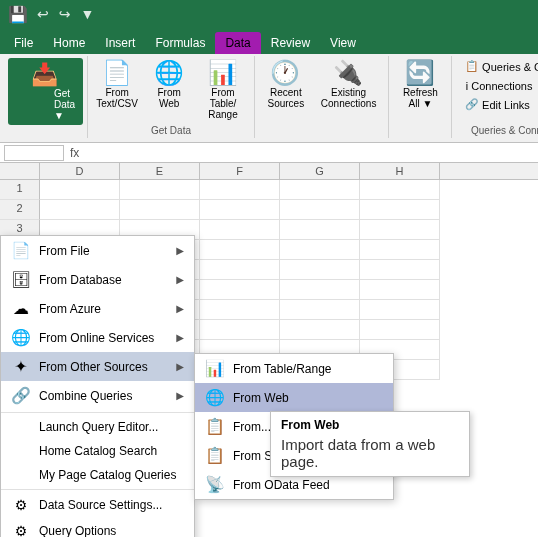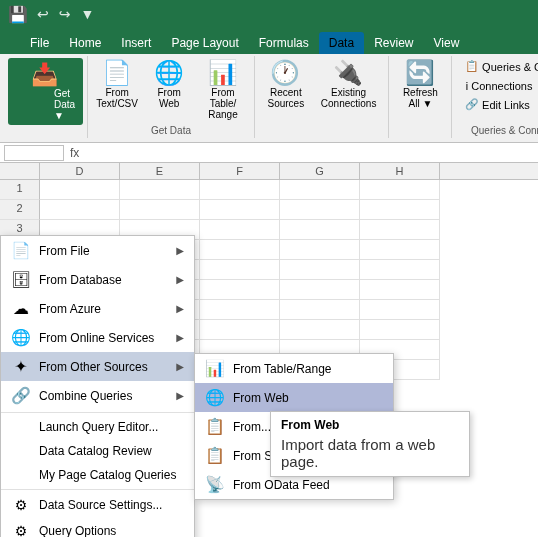"File" .ribbon-tabs { padding: 0 20px -> 0 4px }
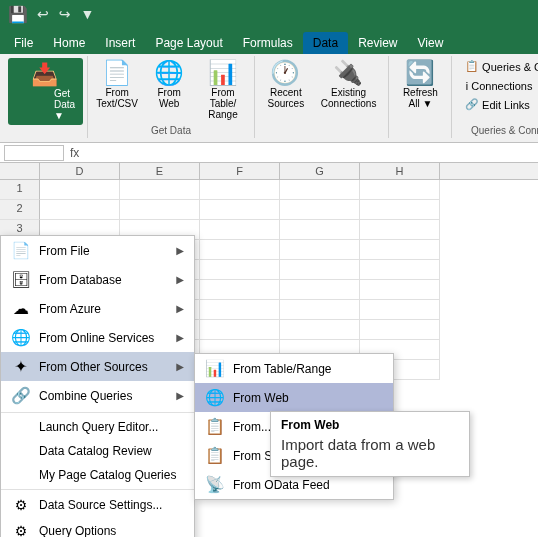"Page Layout" div.ribbon-tab { html: <div>Page Layout</div> -> none }
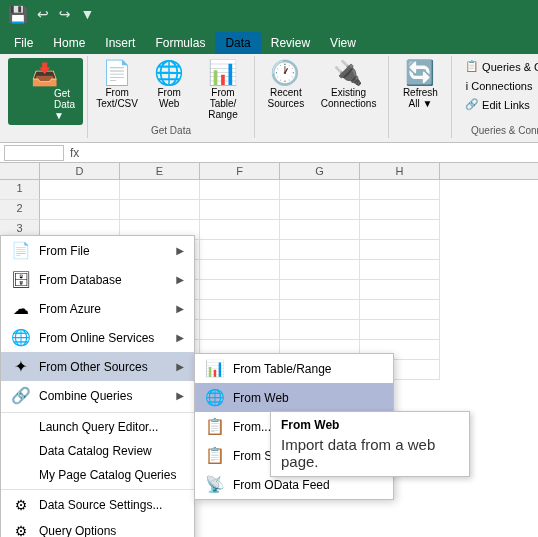"Data" .ribbon-tab.active { background: #0369a1 -> #a21caf }
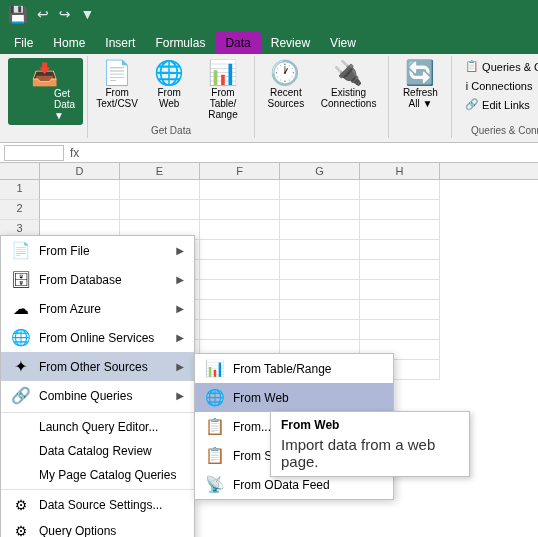"Data Catalog Review" span { text: Data Catalog Review -> Home Catalog Search }
